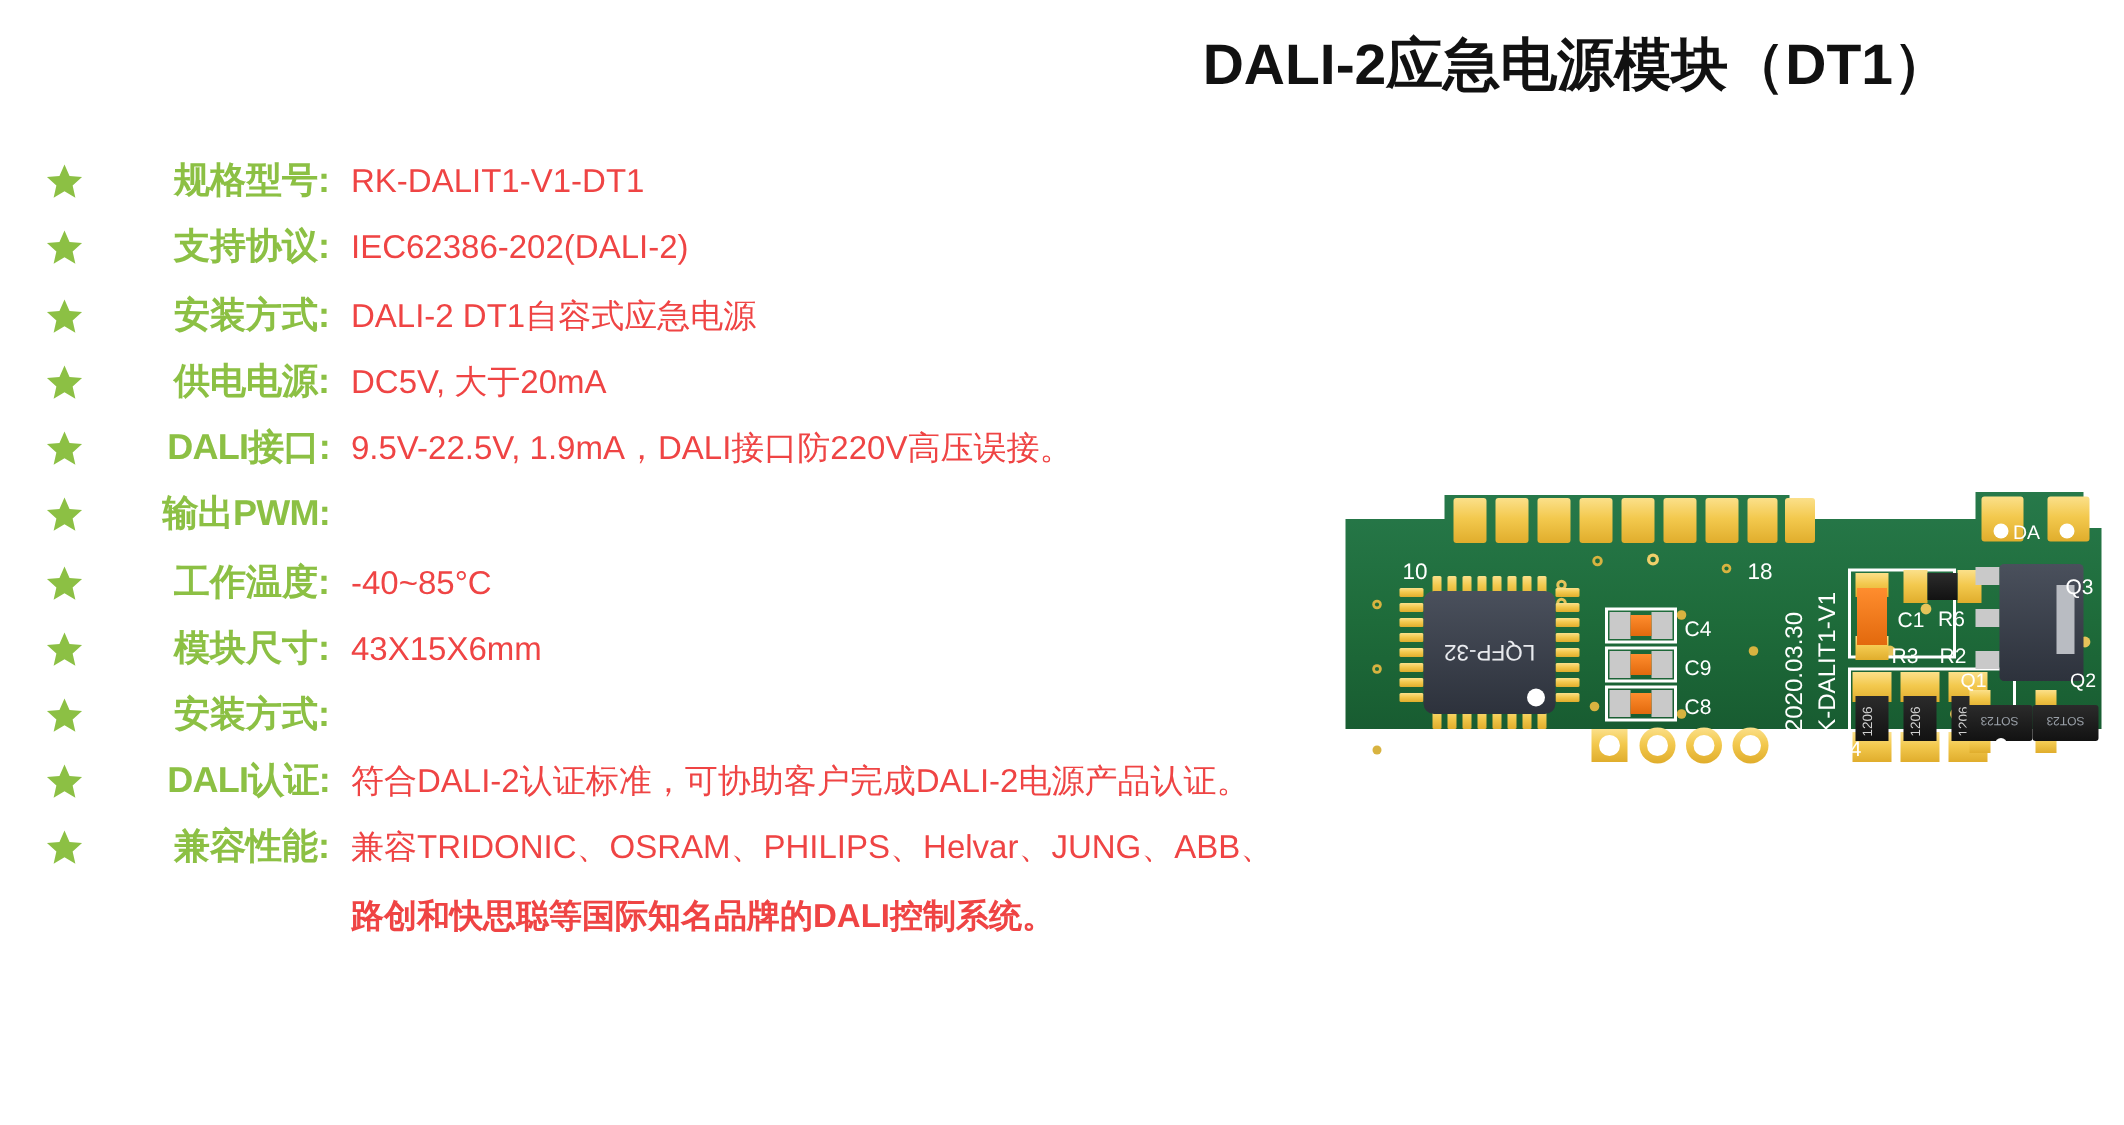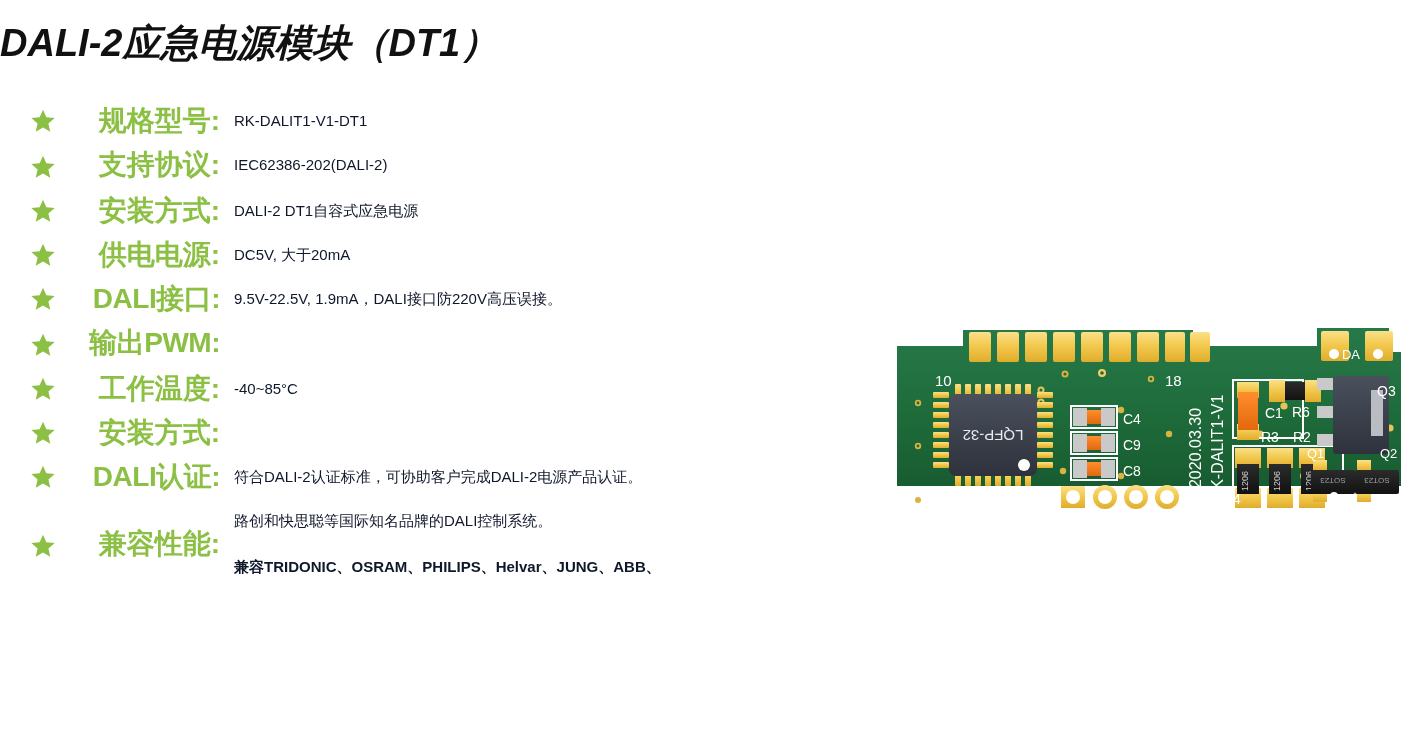"DALI-2应急电源模块（DT1）" .title { font-style: italic -> none; text-align: left -> right }
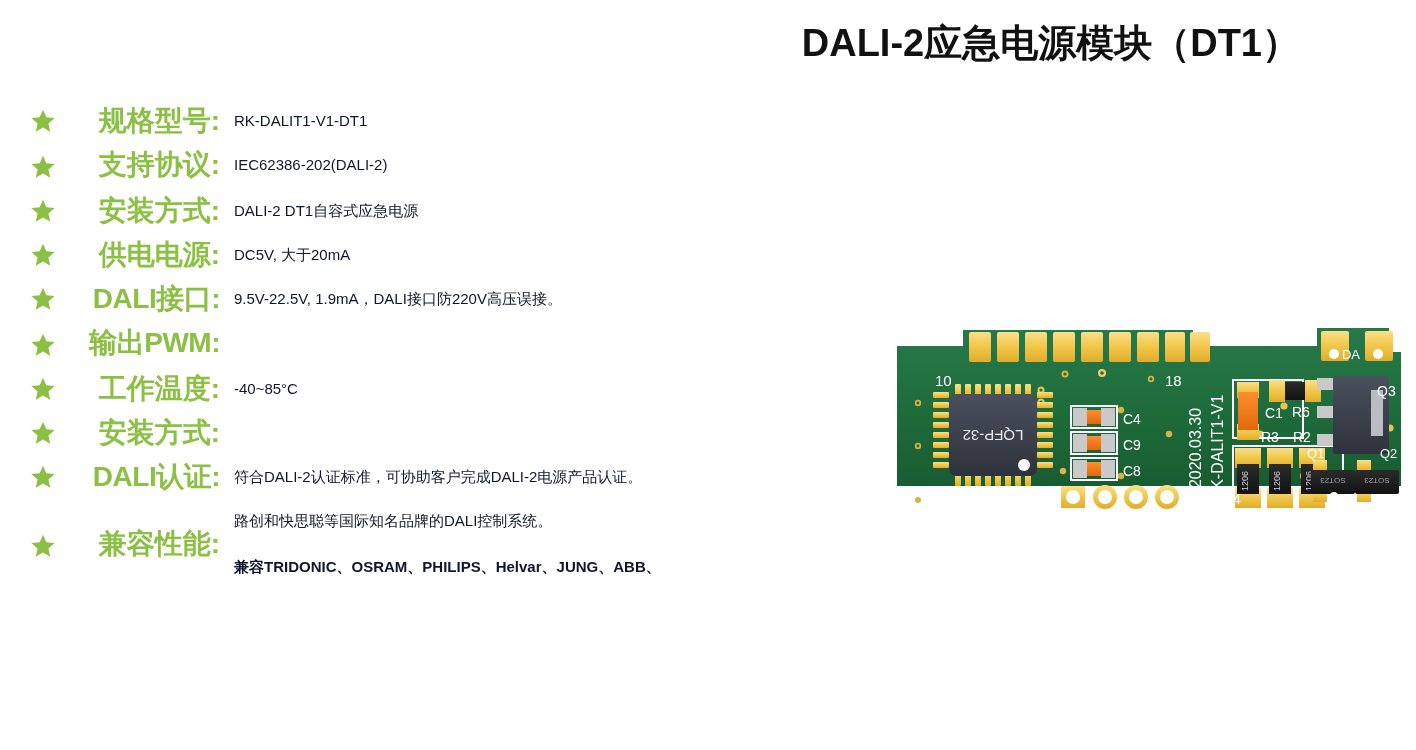"规格型号:" .label-cell { font-size: 28px -> 24px }
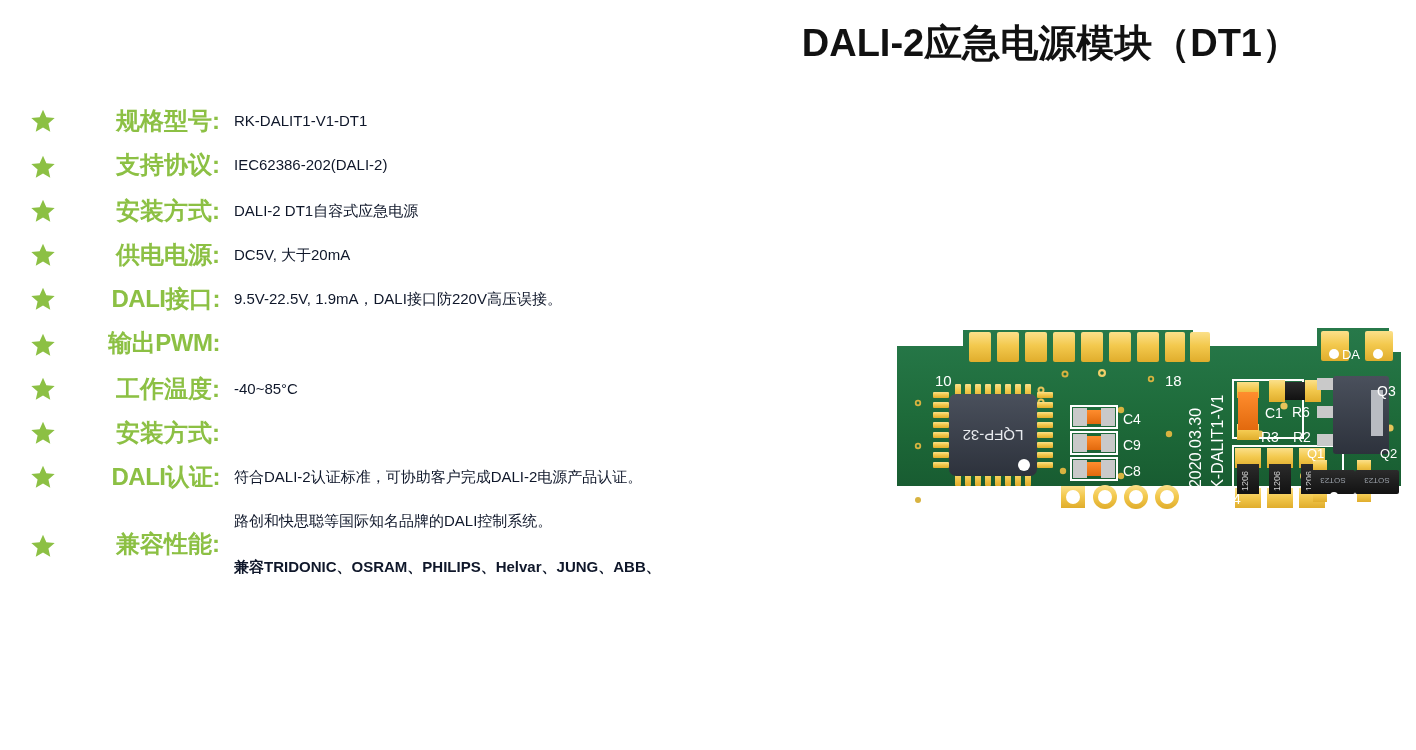"RK-DALIT1-V1-DT1" .value-cell { color: #0f172a -> #ef4444; font-size: 15px -> 22px }
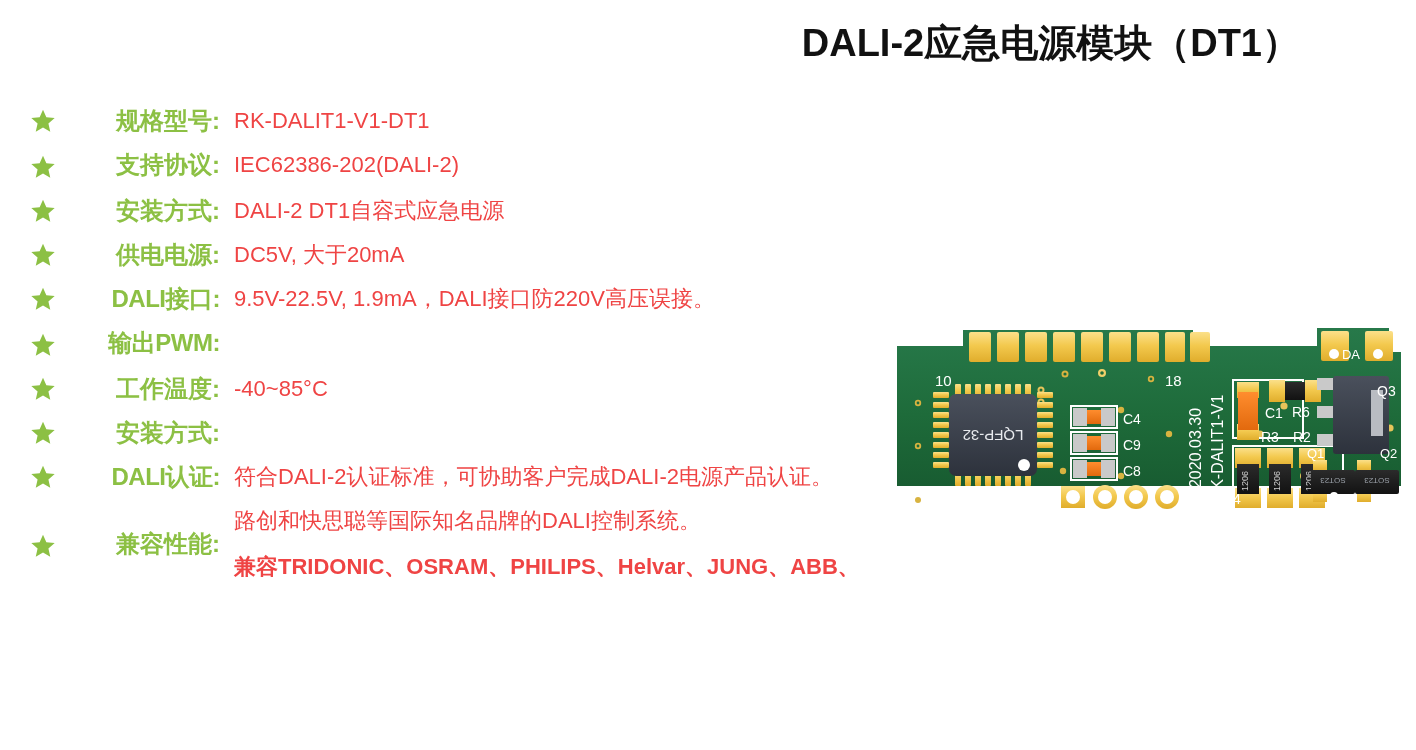"支持协议:" .spec-row.two-line { align-items: center -> none }
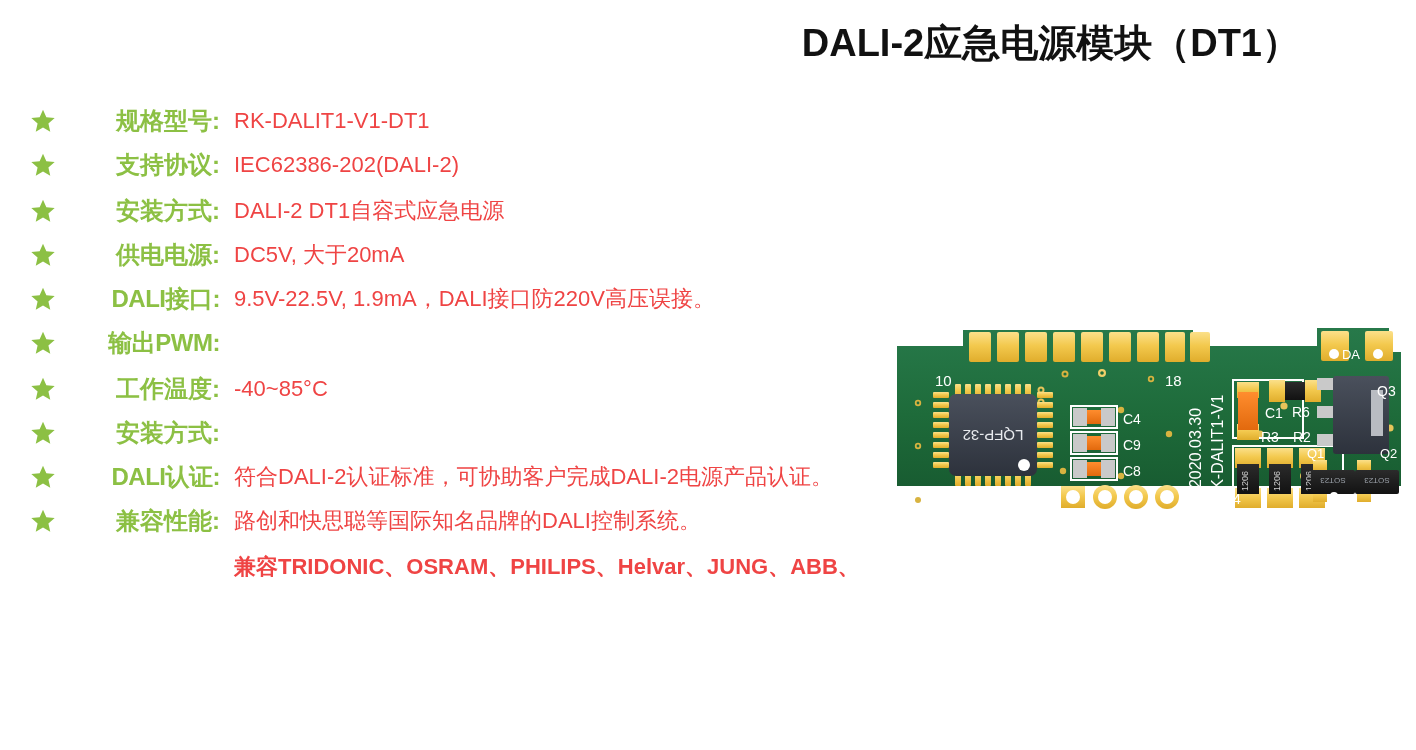"模块尺寸:" div.spec-row { html: none -> <div> <div> <span> <svg> <polygon></polygon> </svg> </span> </div> <div>模块尺寸:</div> <div> <span>43X15X6mm</span> </div> </div> }
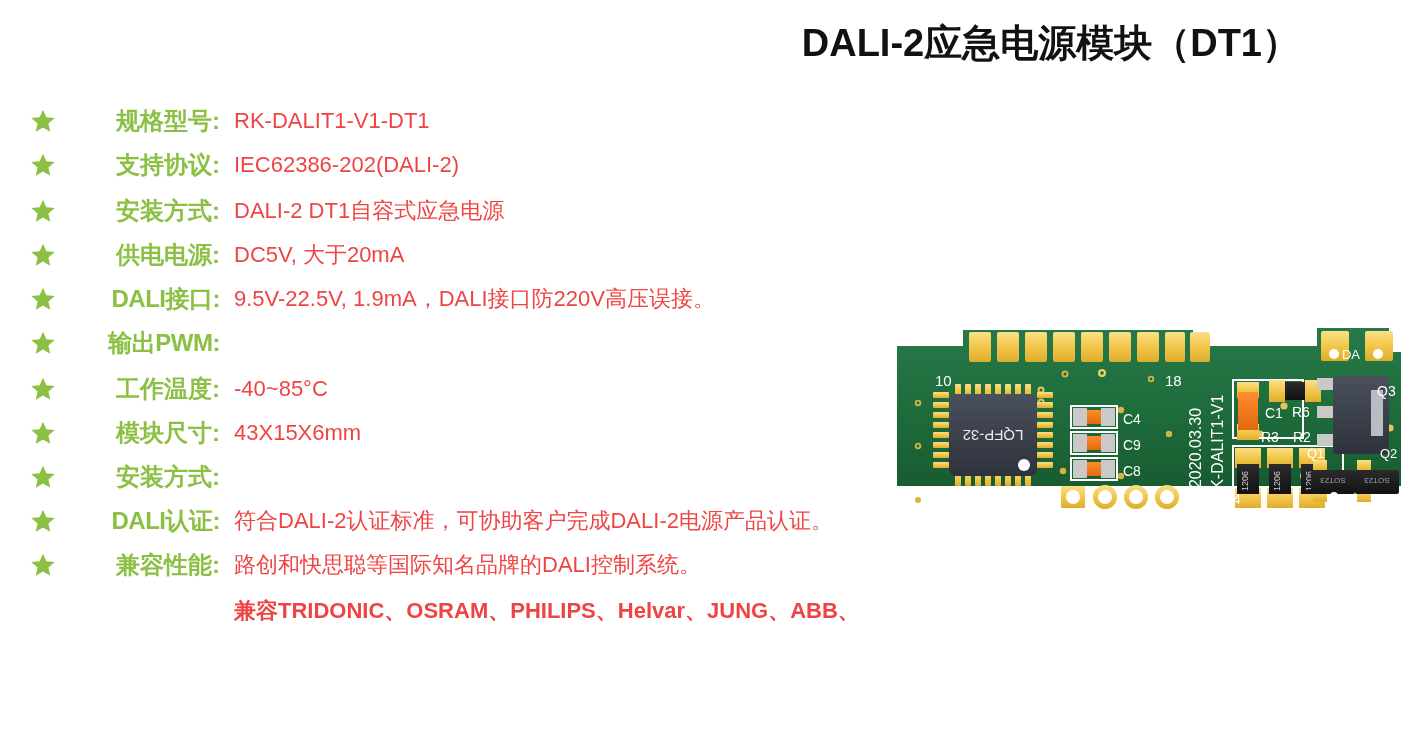"路创和快思聪等国际知名品牌的DALI控制系统。" span.value-line { order: before "兼容TRIDONIC、OSRAM、PHILIPS、Helvar、JUNG、ABB" -> after "兼容TRIDONIC、OSRAM、PHILIPS、Helvar、JUNG、ABB" }
